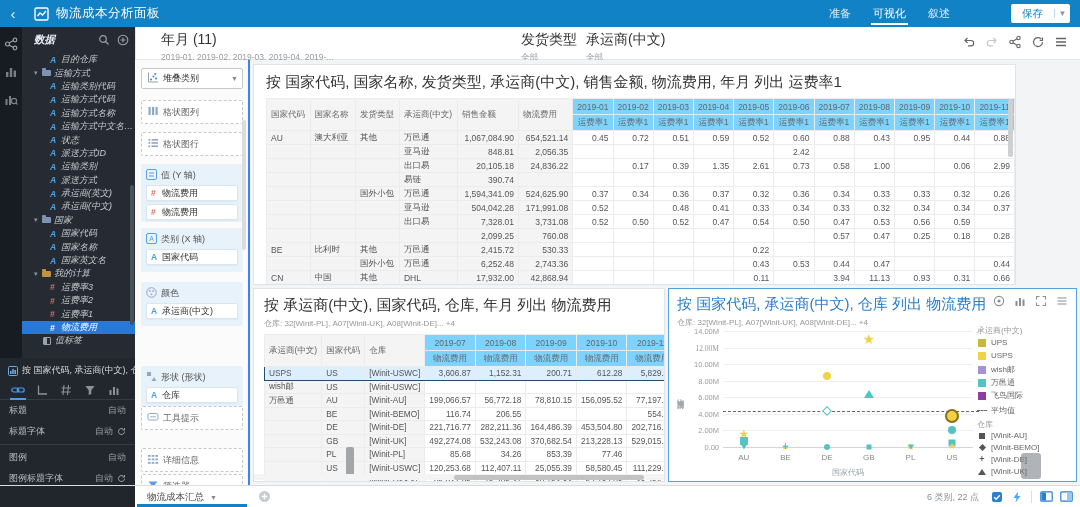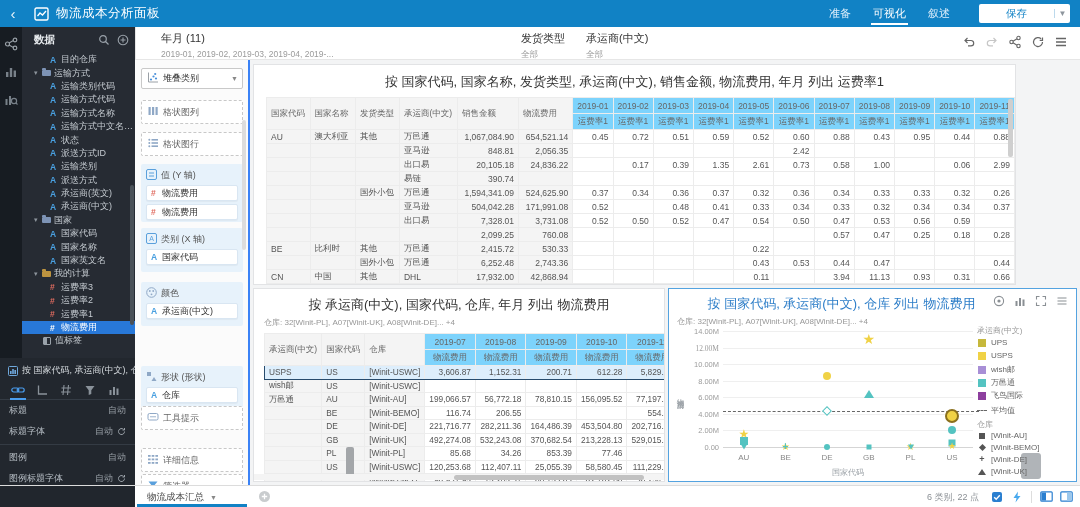"保存" #savebtn .lbl { padding: 0 27px -> 0 11px }
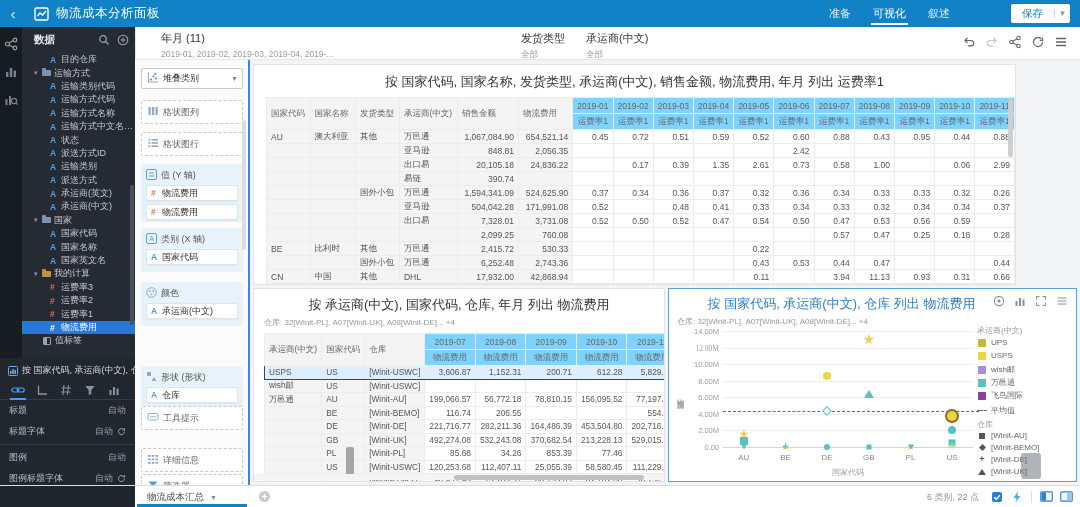"数据" #sidebar { font-style: none -> italic }
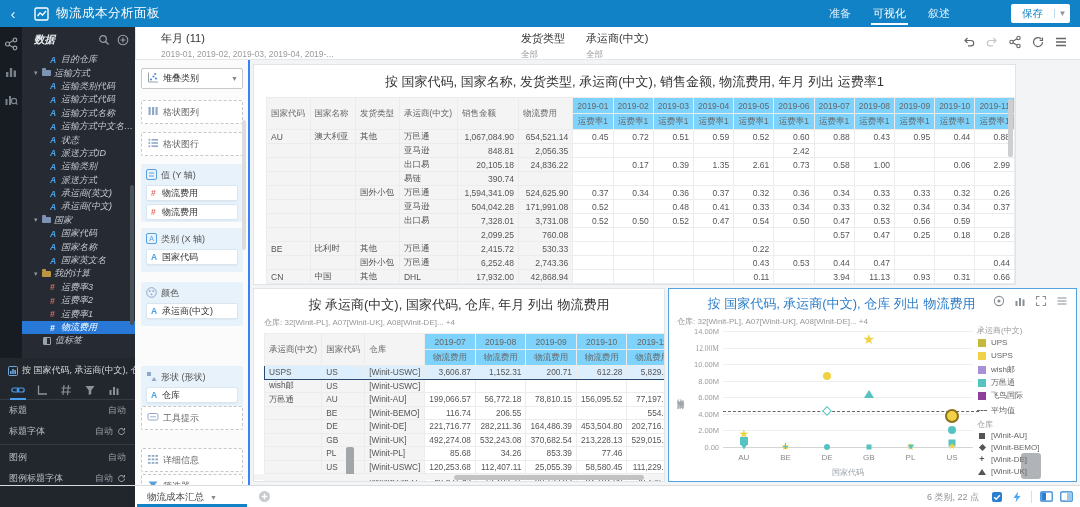"年月 (11)" .fgrp .fl { font-size: 11px -> 14px }
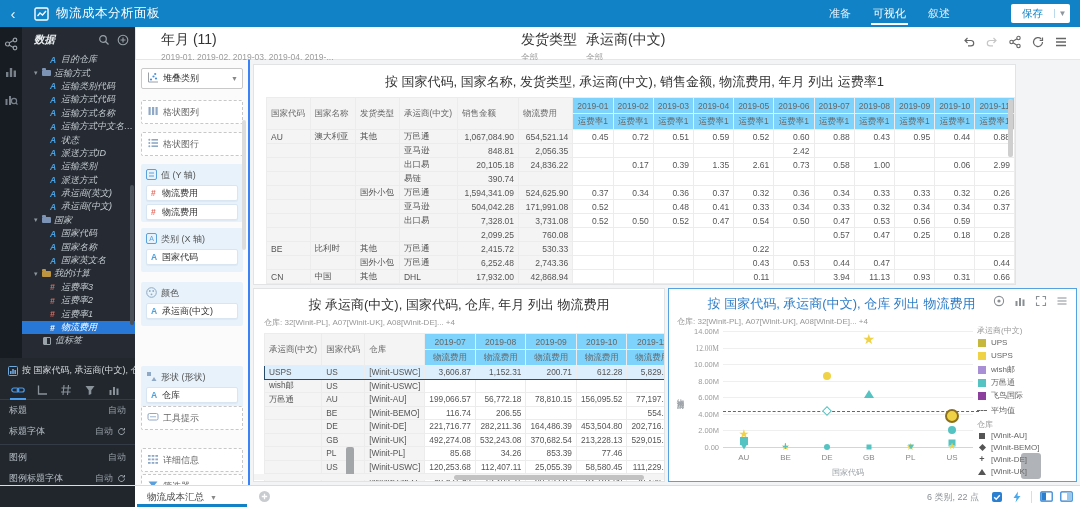"按 国家代码, 国家名称, 发货类型, 承运商(中文)," .ctitle { font-size: 13px -> 15px; text-align: center -> none }
